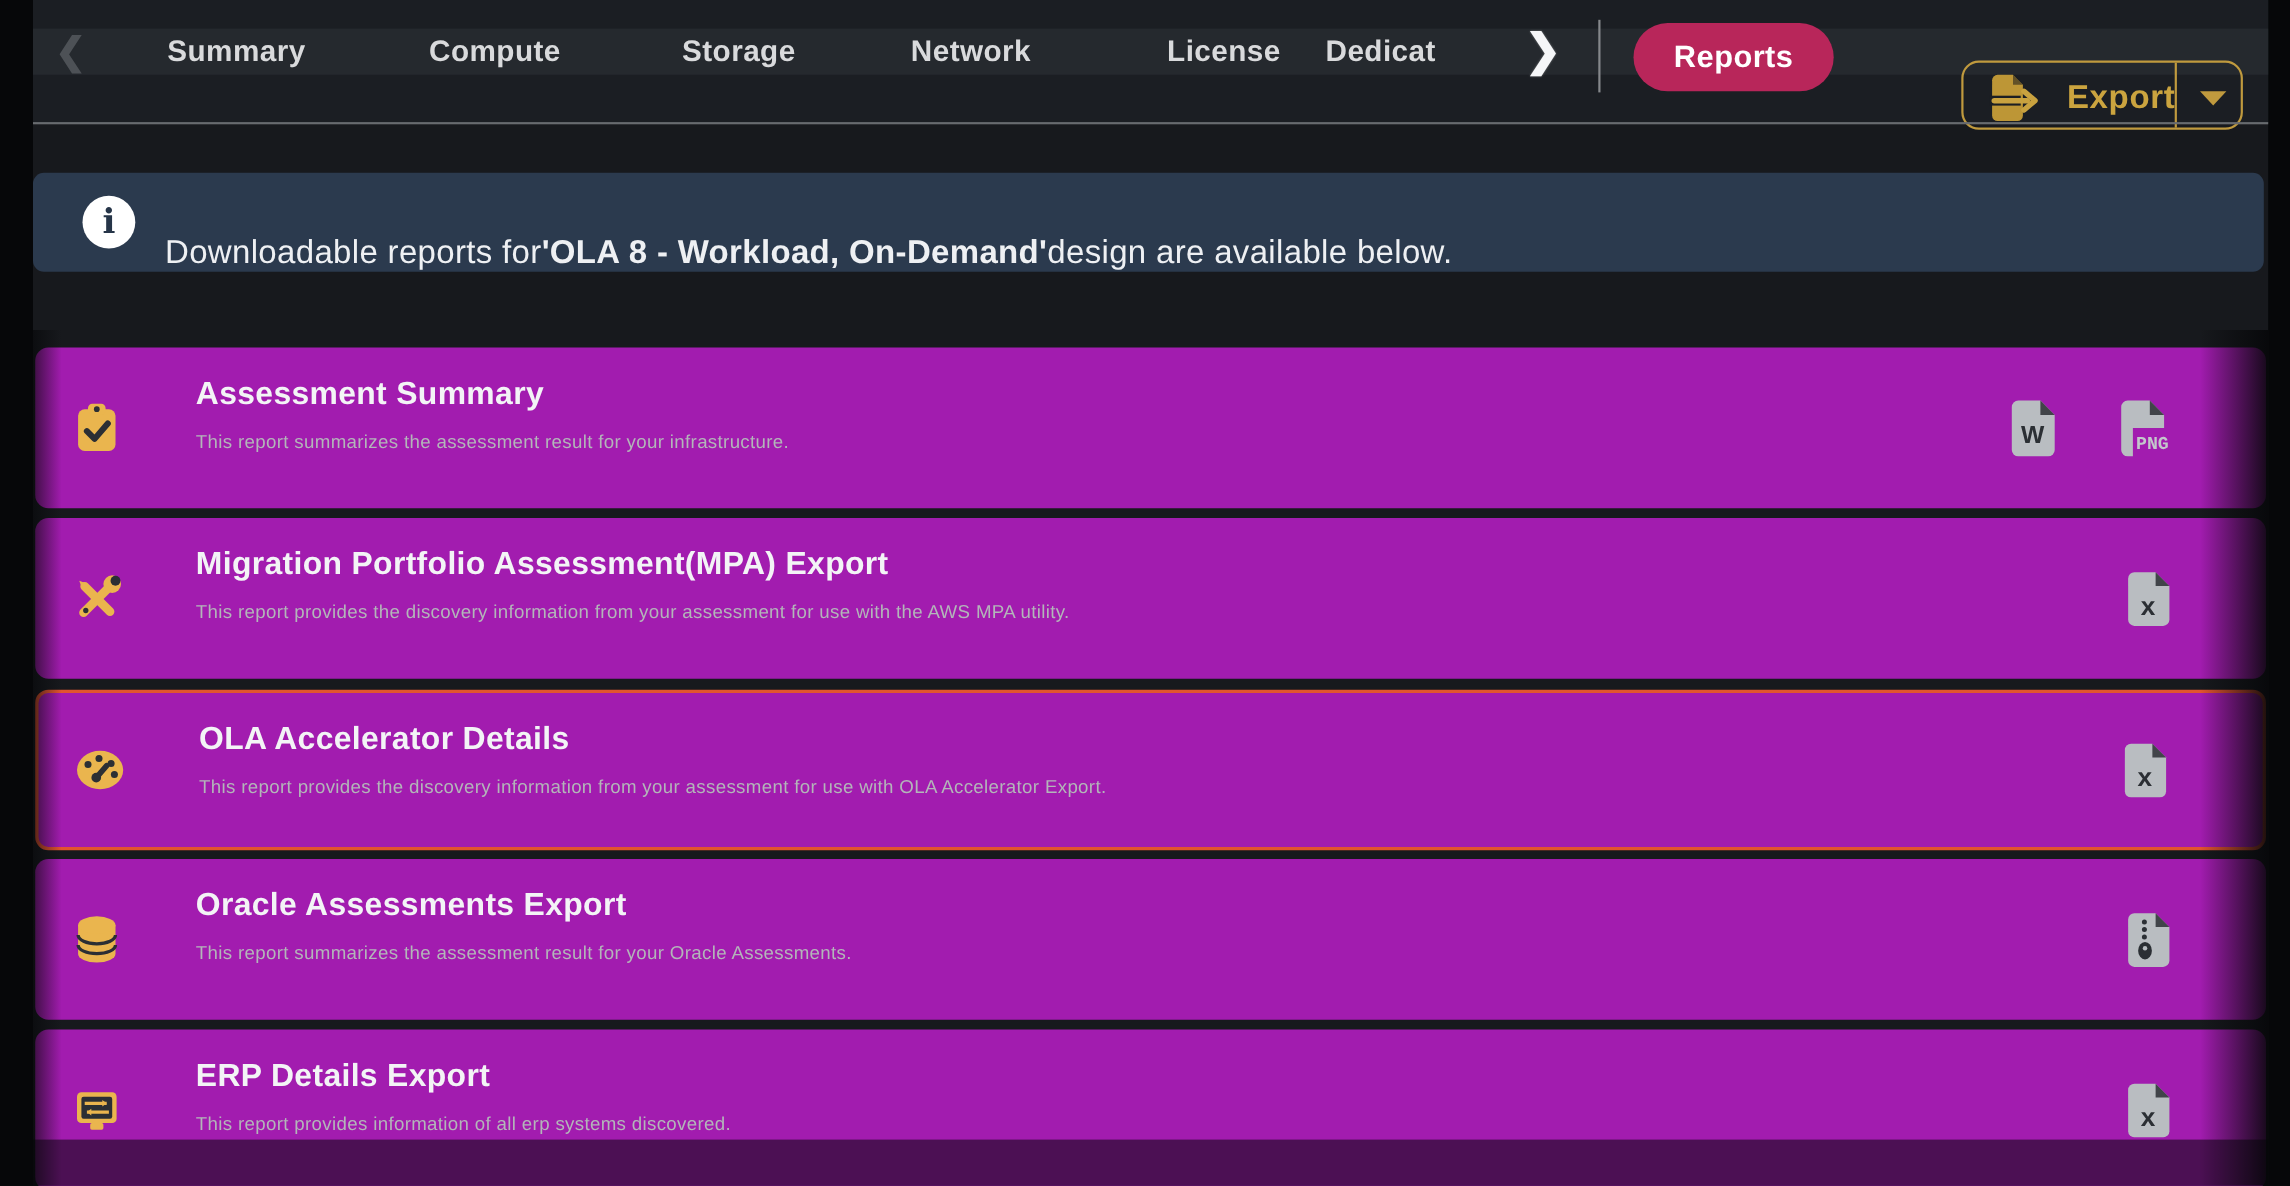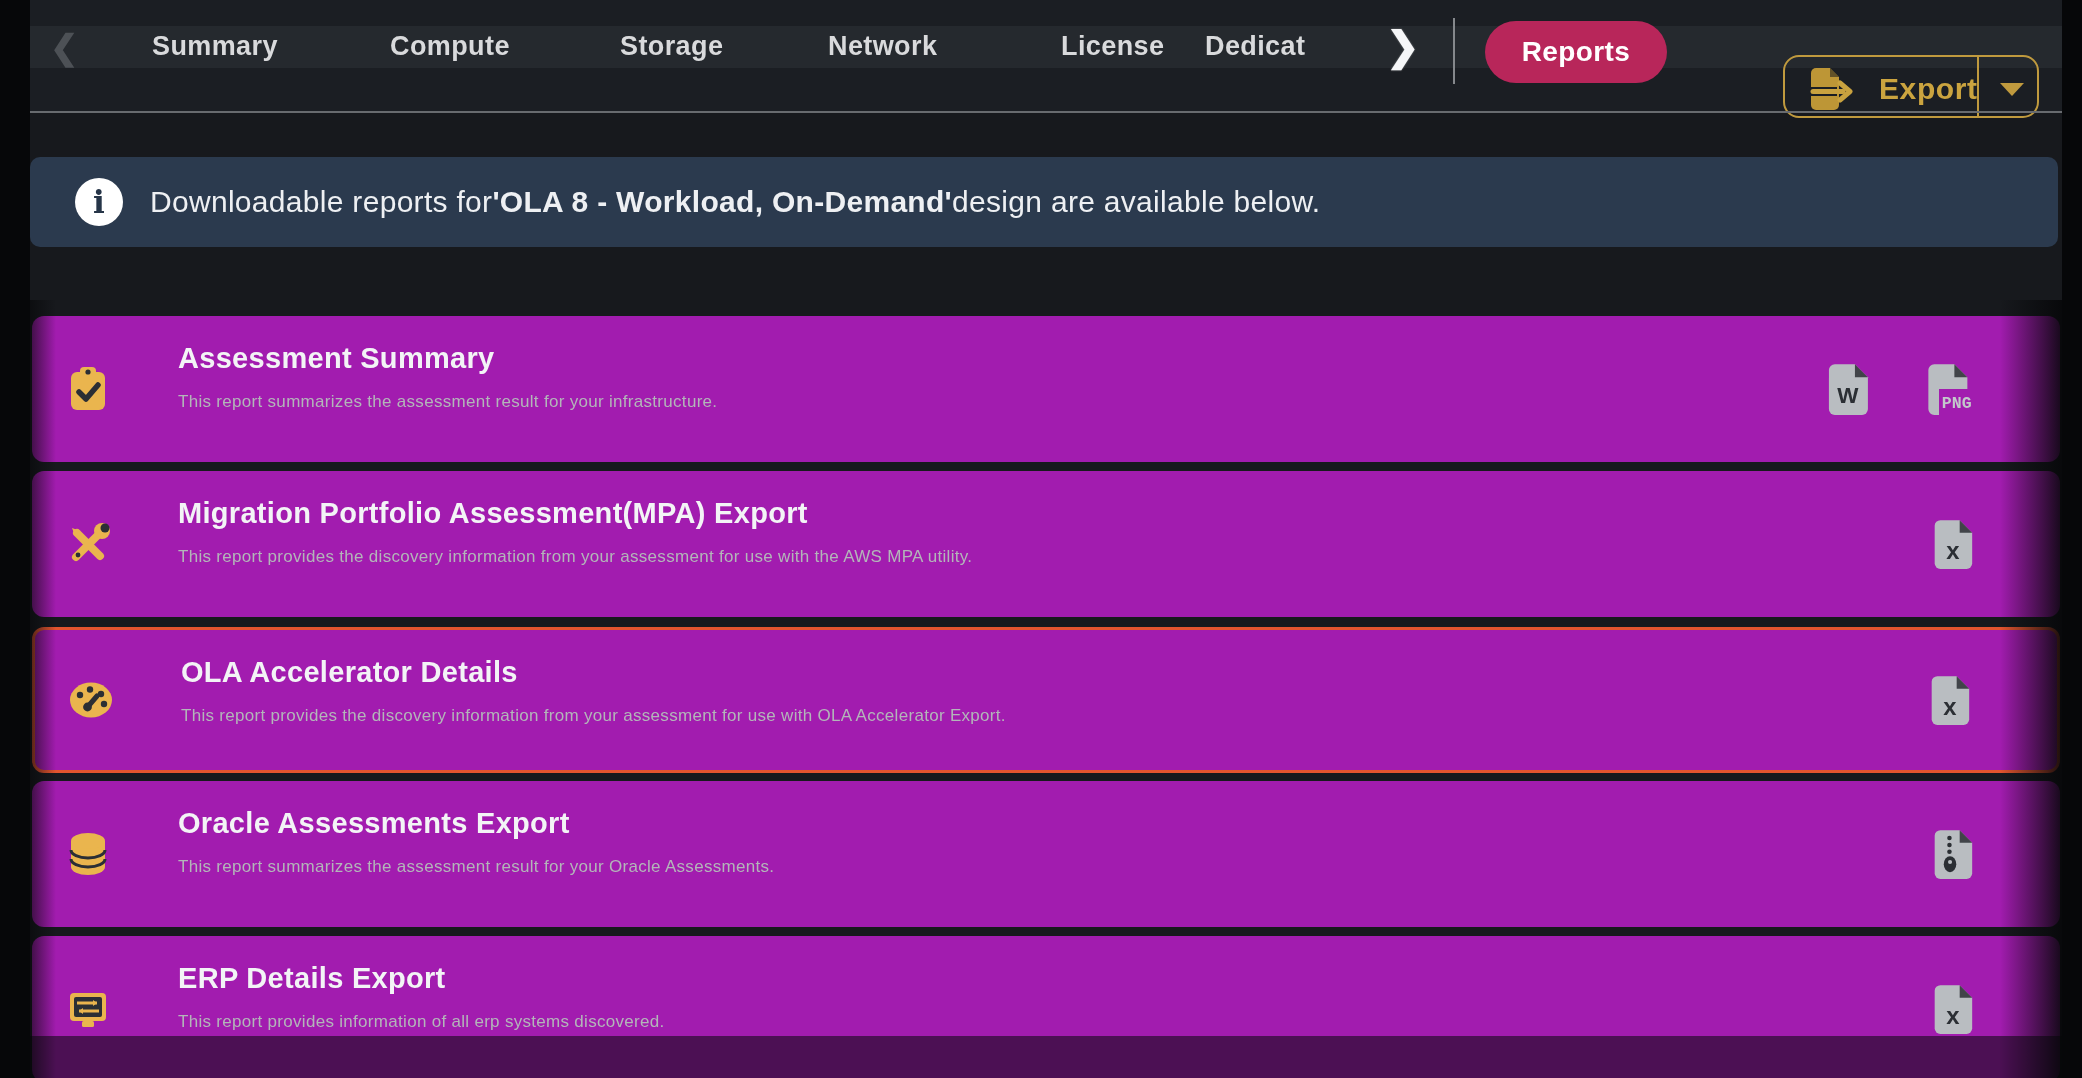"Downloadable reports for" .banner-text { align-items: center -> flex-end }
